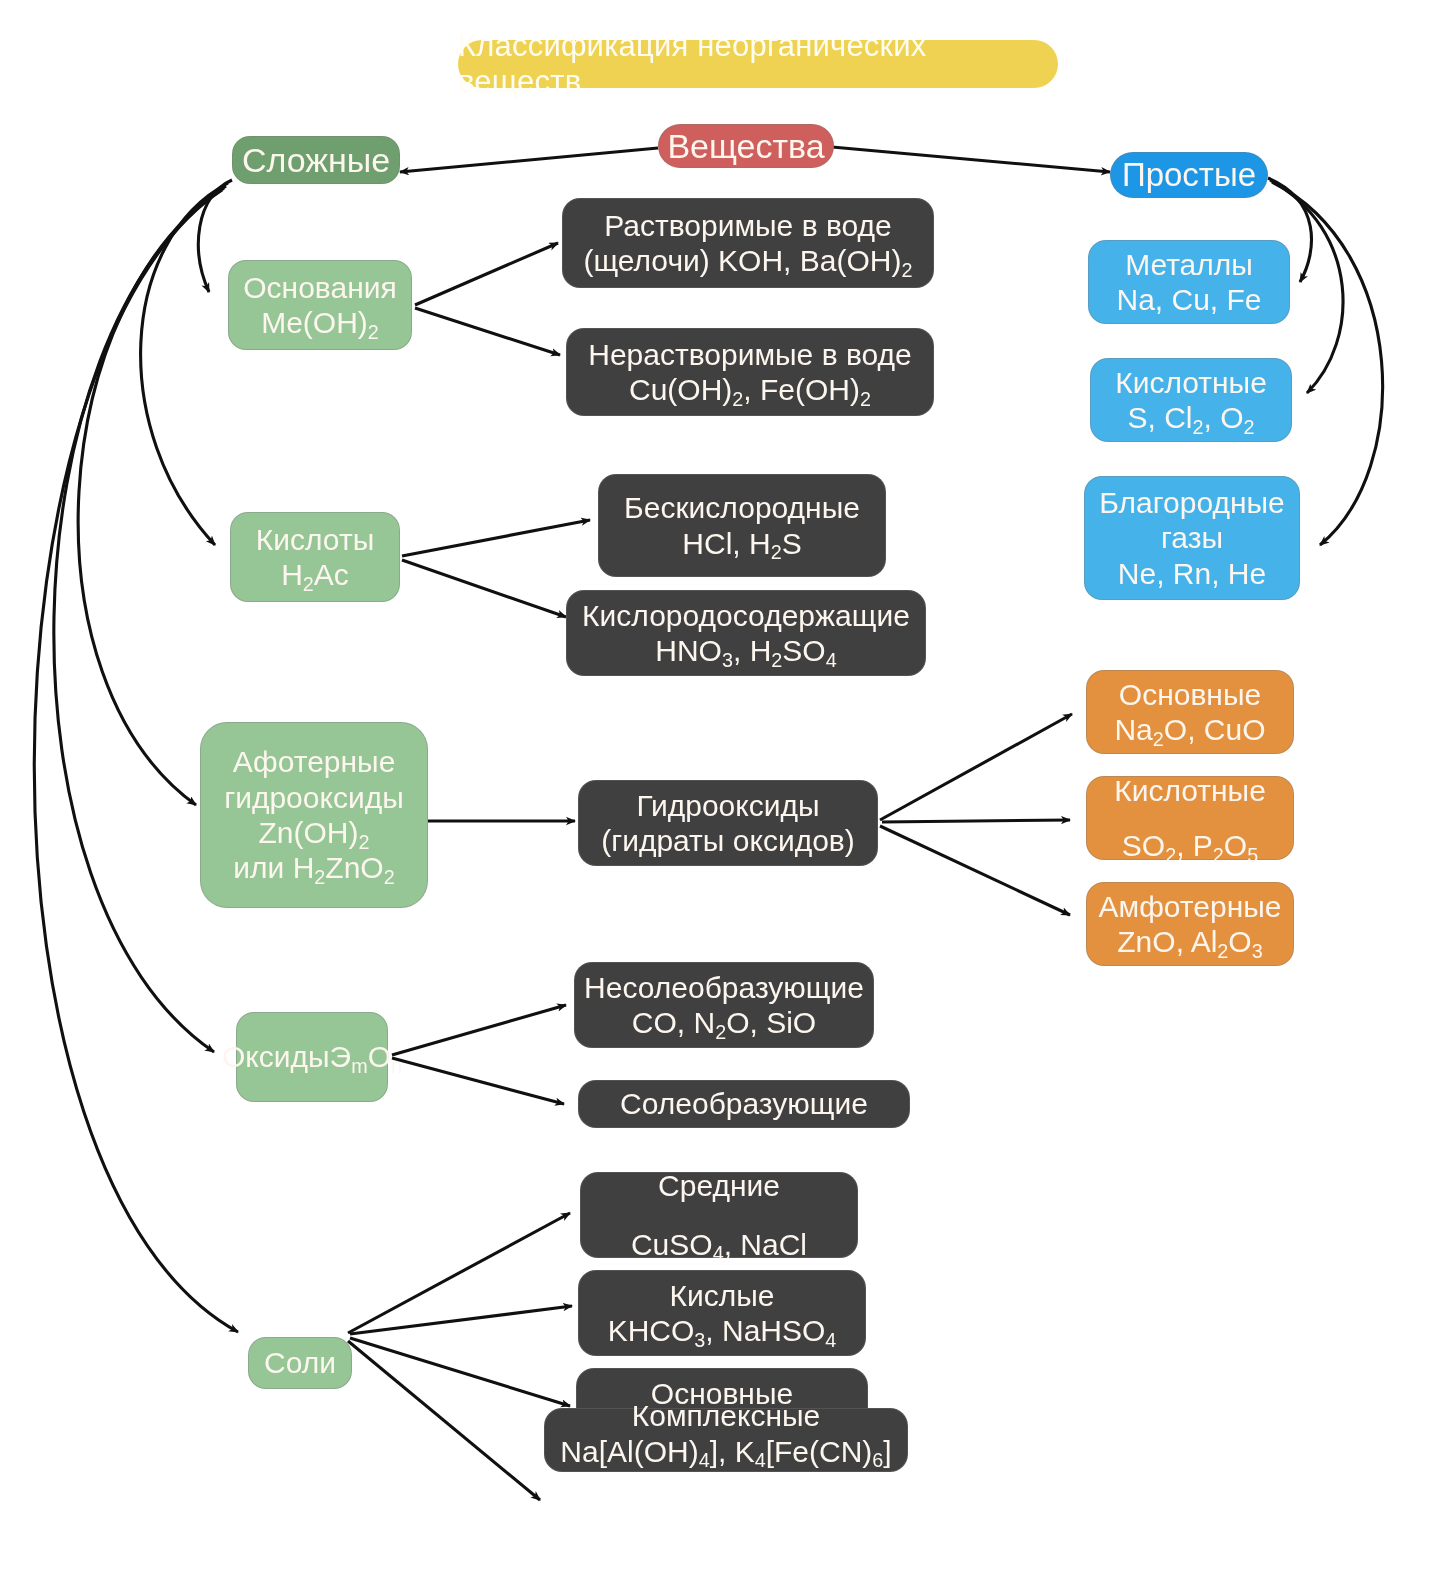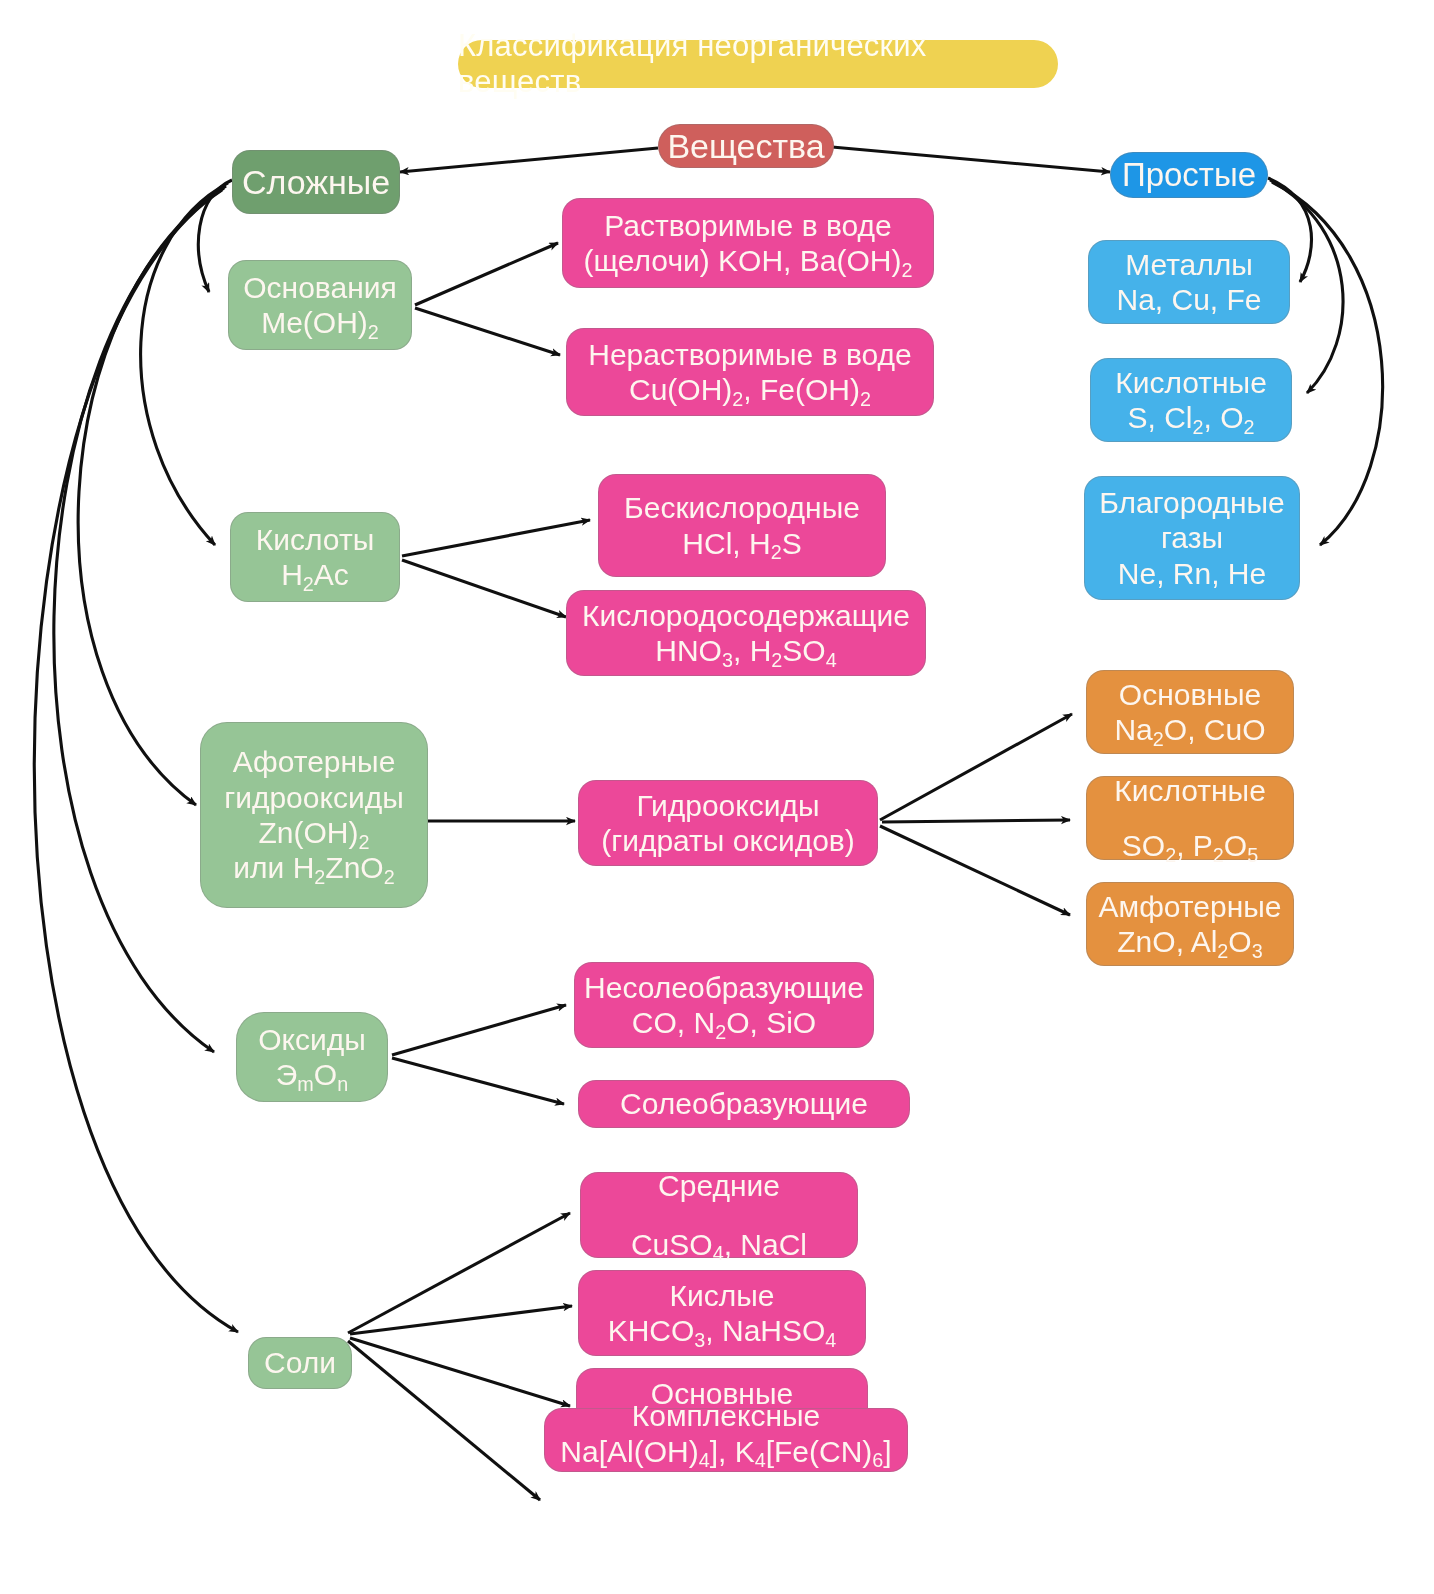"Сложные" div.node { height: 64px -> 48px; top: 150px -> 136px }
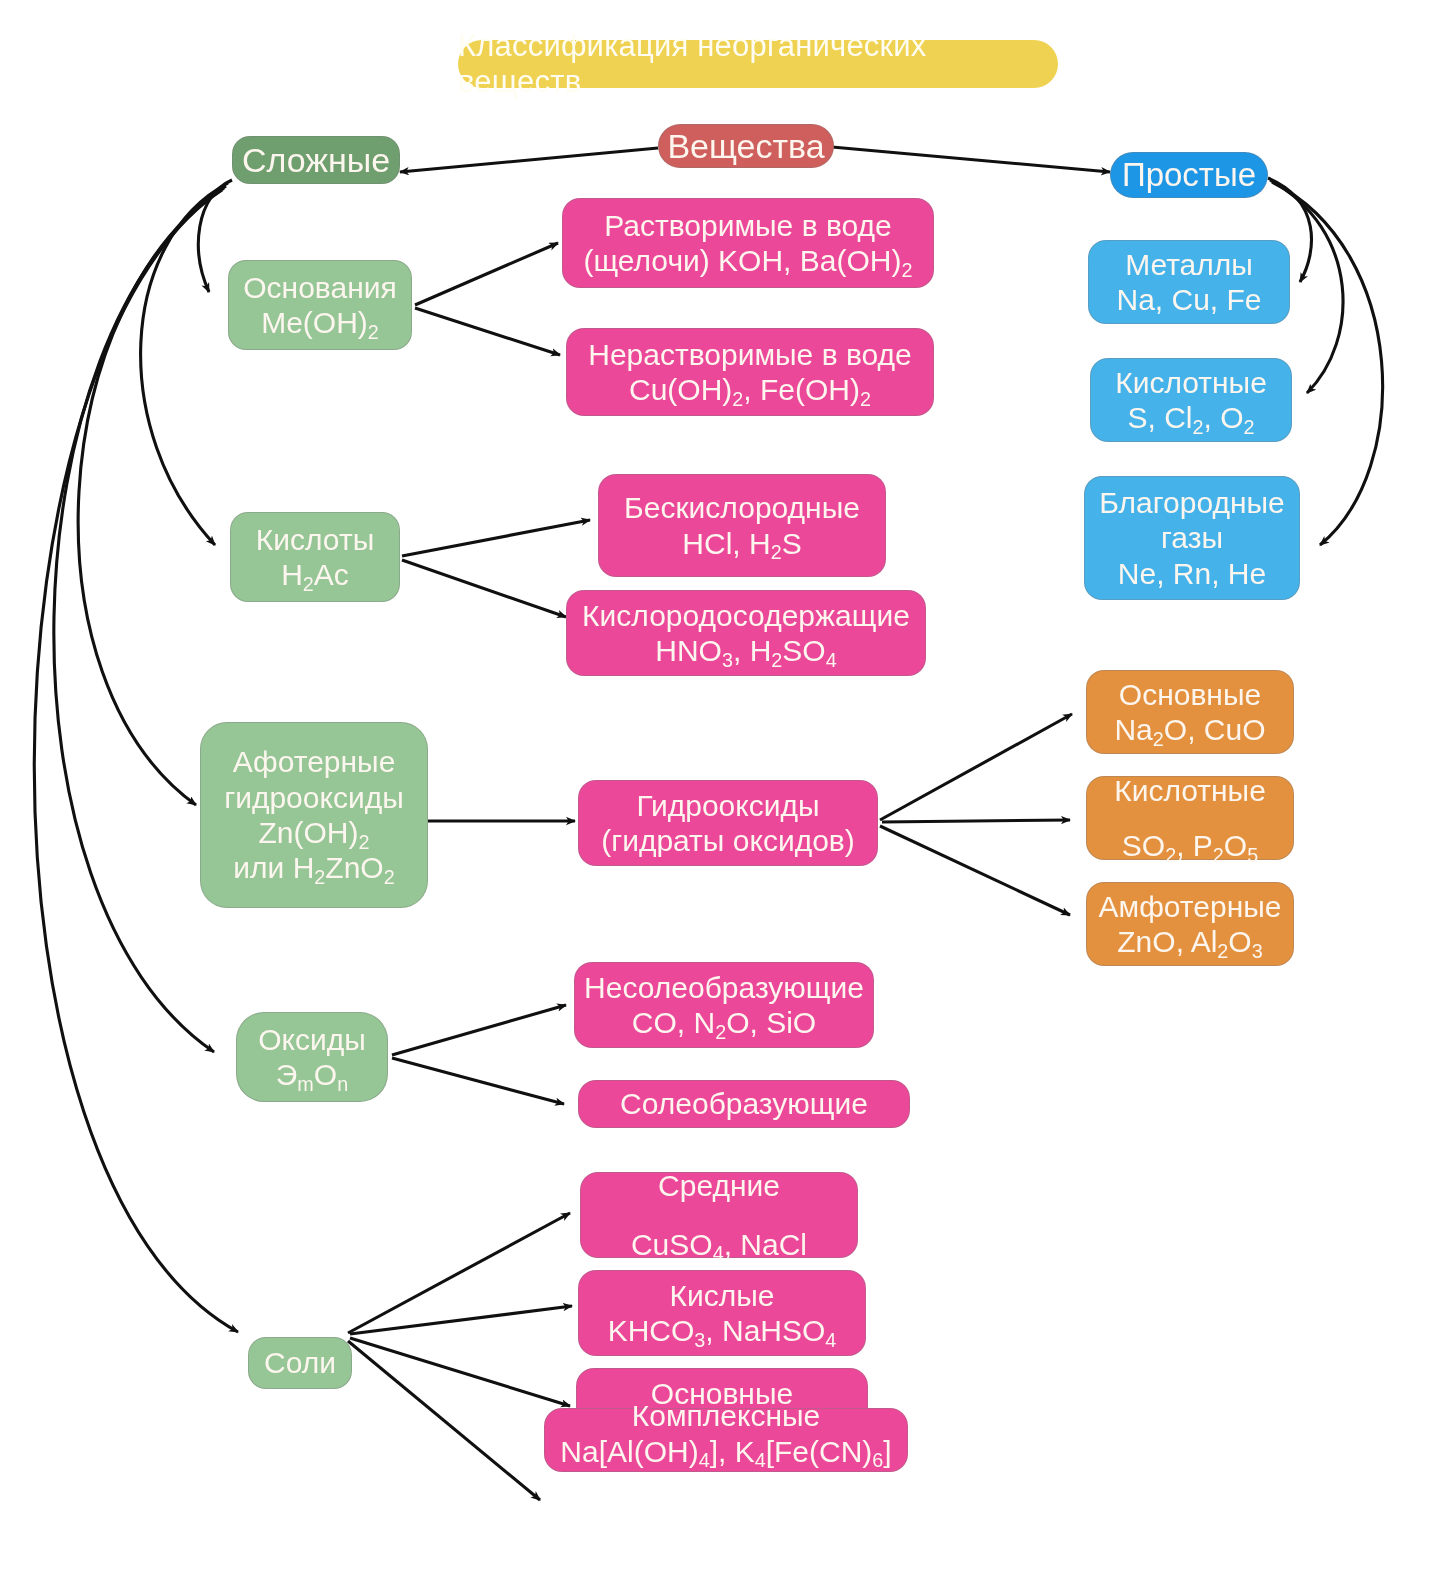"Растворимые в воде" .n-orange { background: #ec4899 -> #404040 }
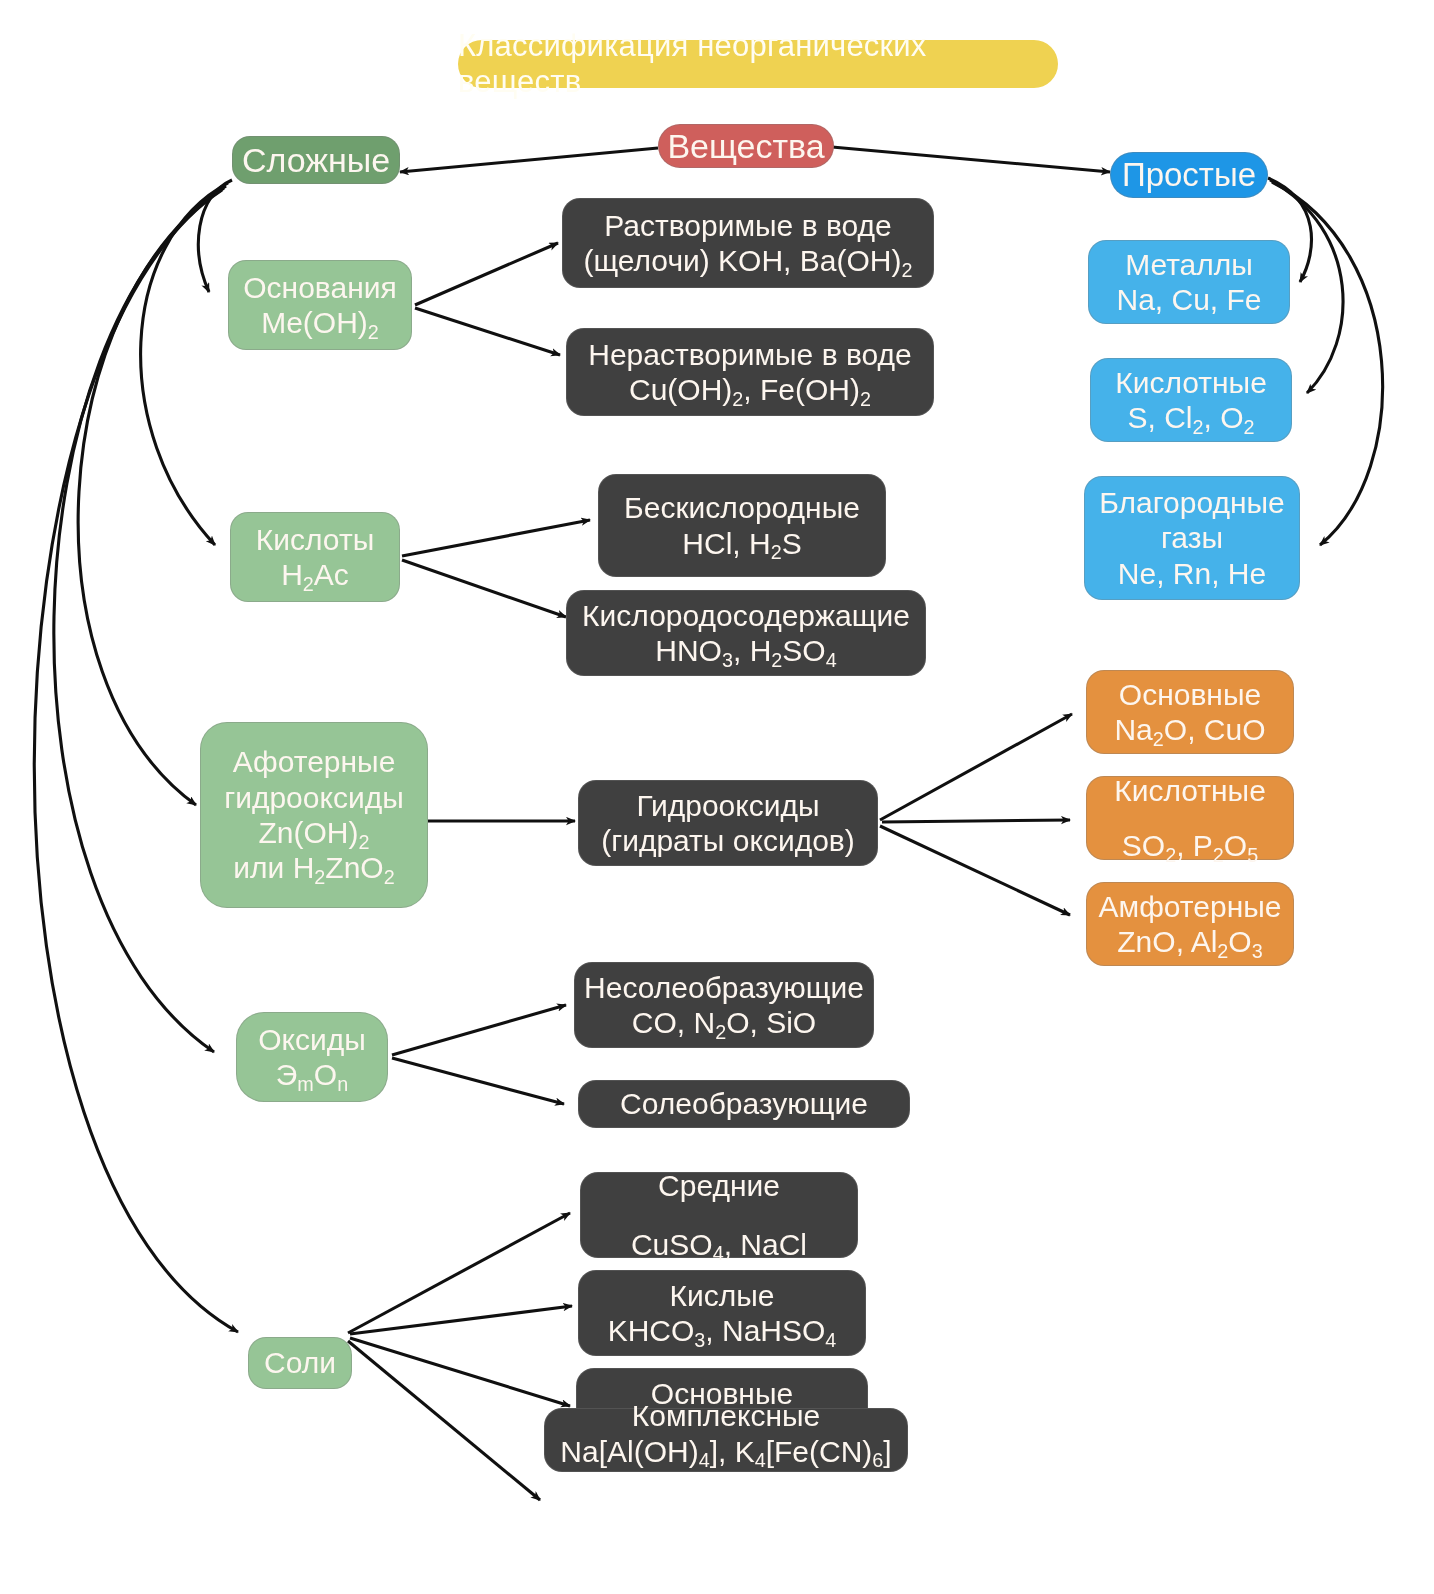"Оксиды" div.node { border-radius: 28px -> none; flex-direction: column -> row }
